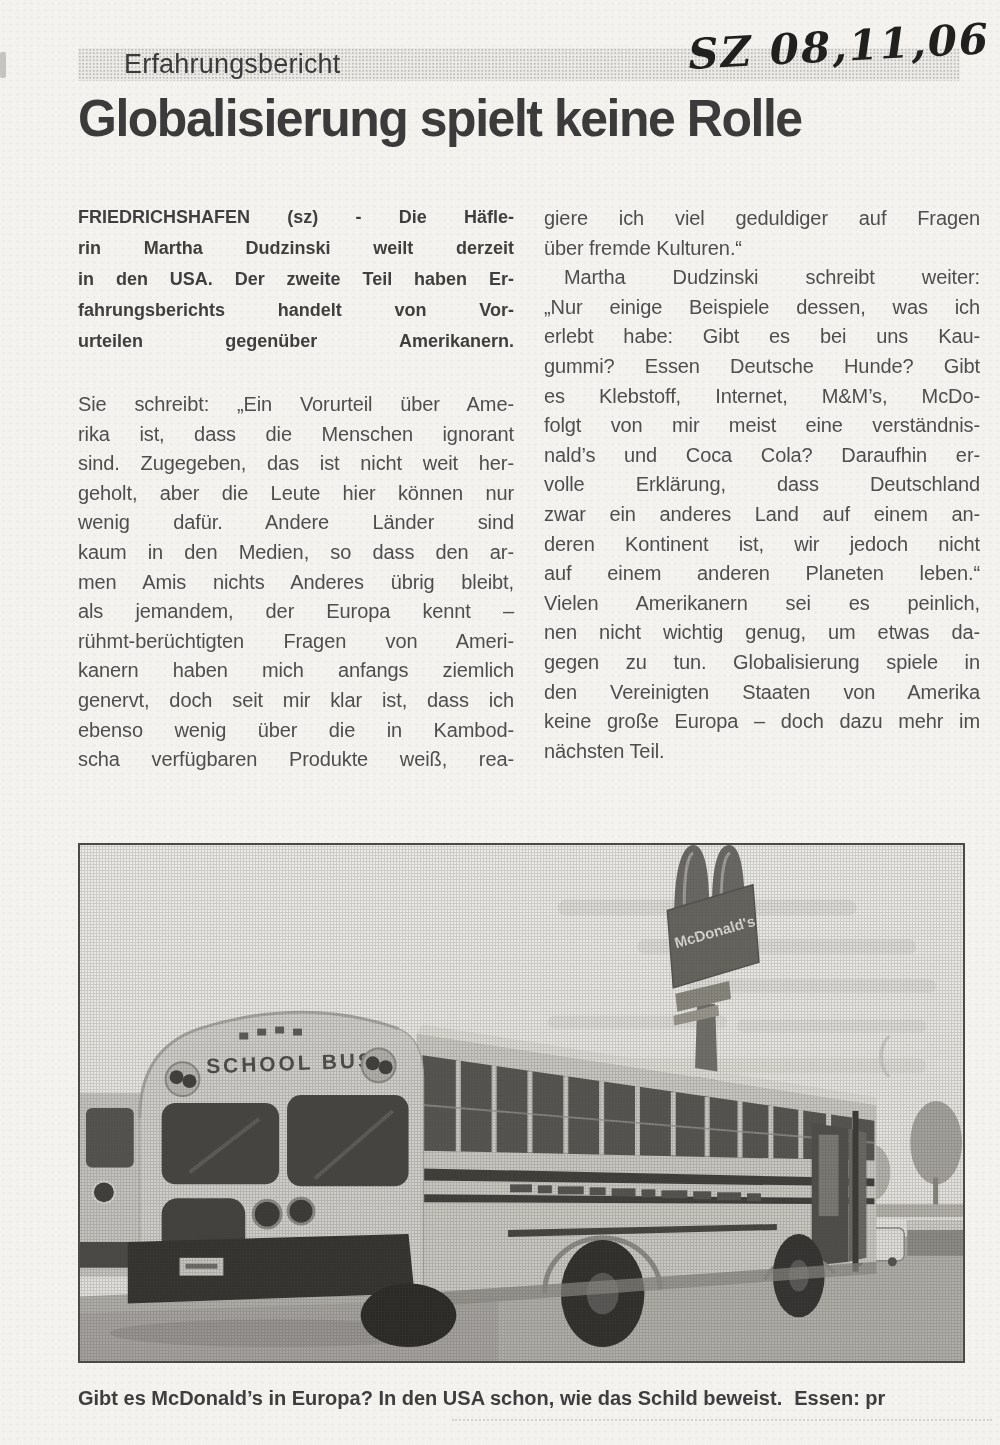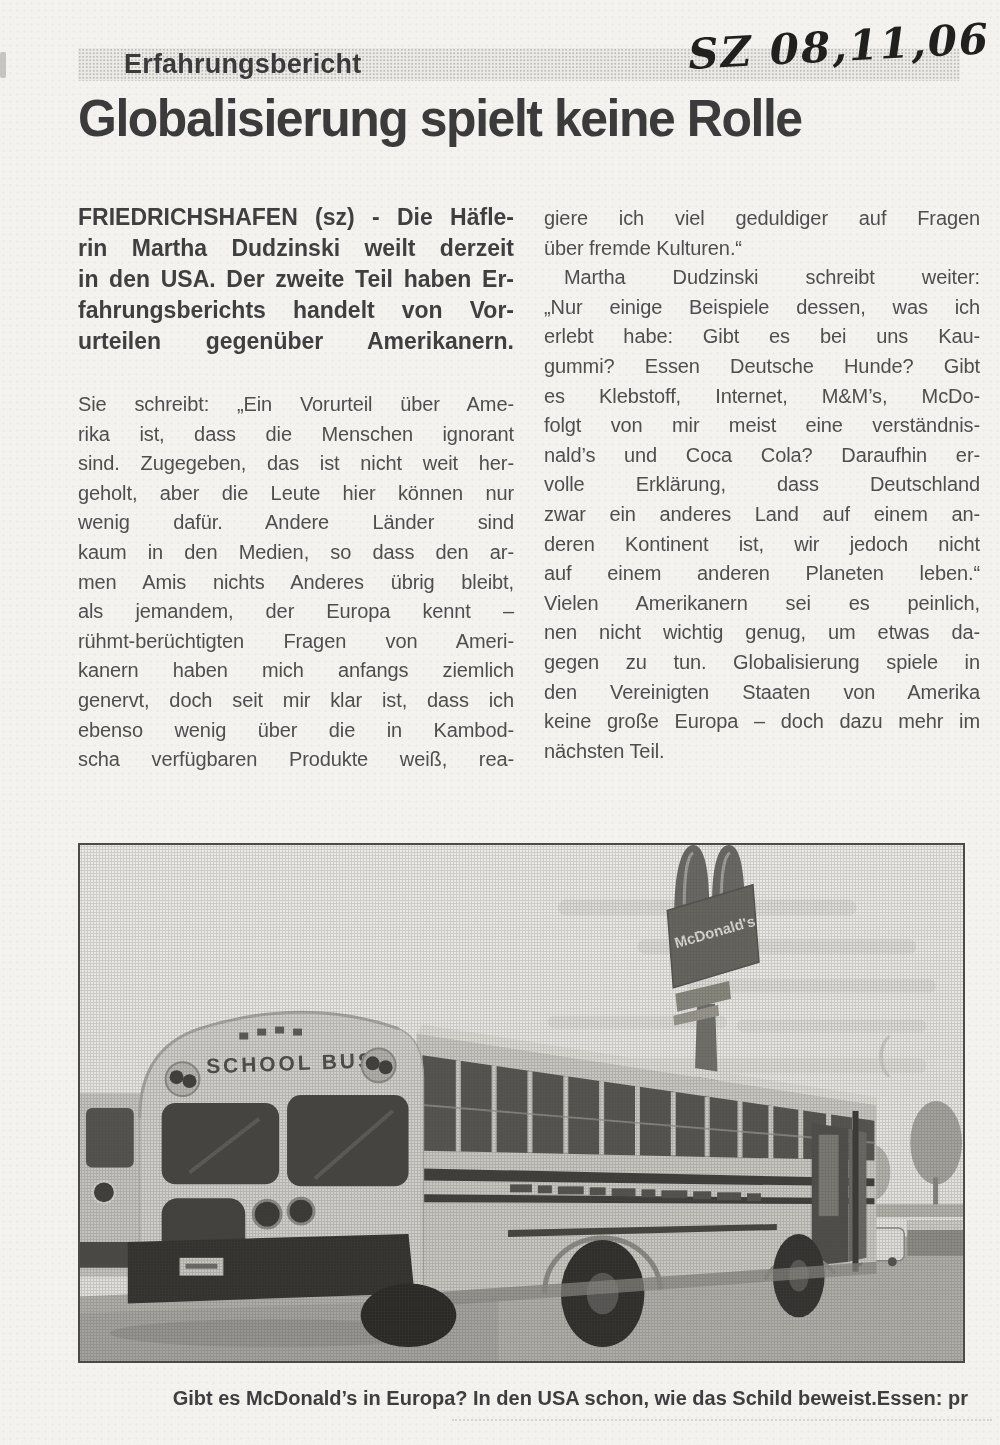"Erfahrungsbericht" .kicker { font-weight: bold -> normal }
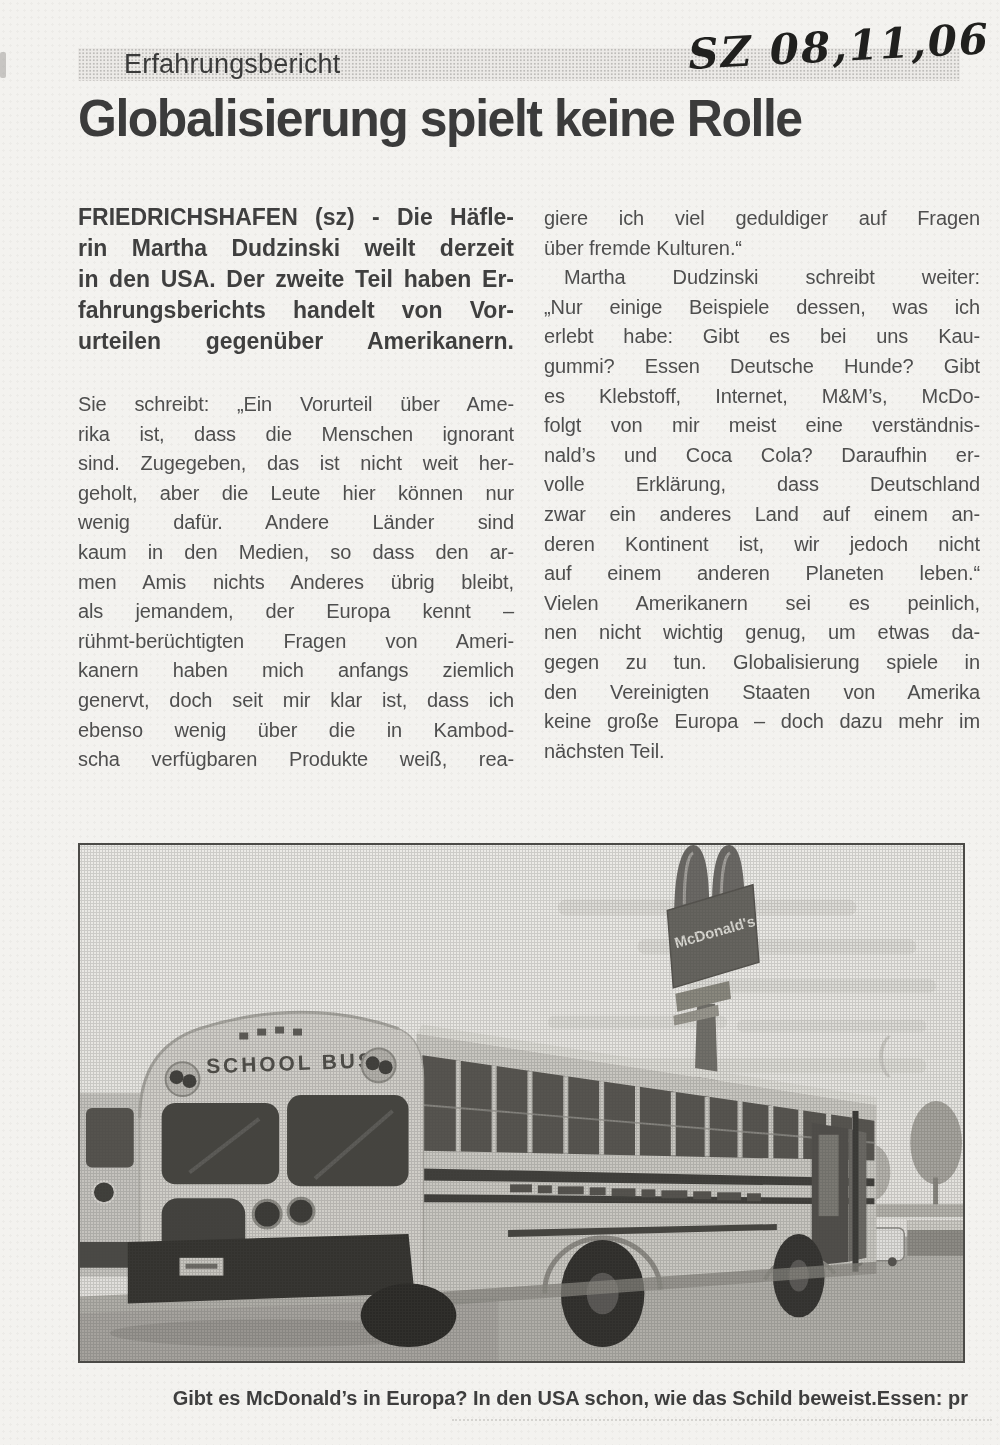"FRIEDRICHSHAFEN (sz) - Die Häfle-" .lead { font-size: 23px -> 18px }
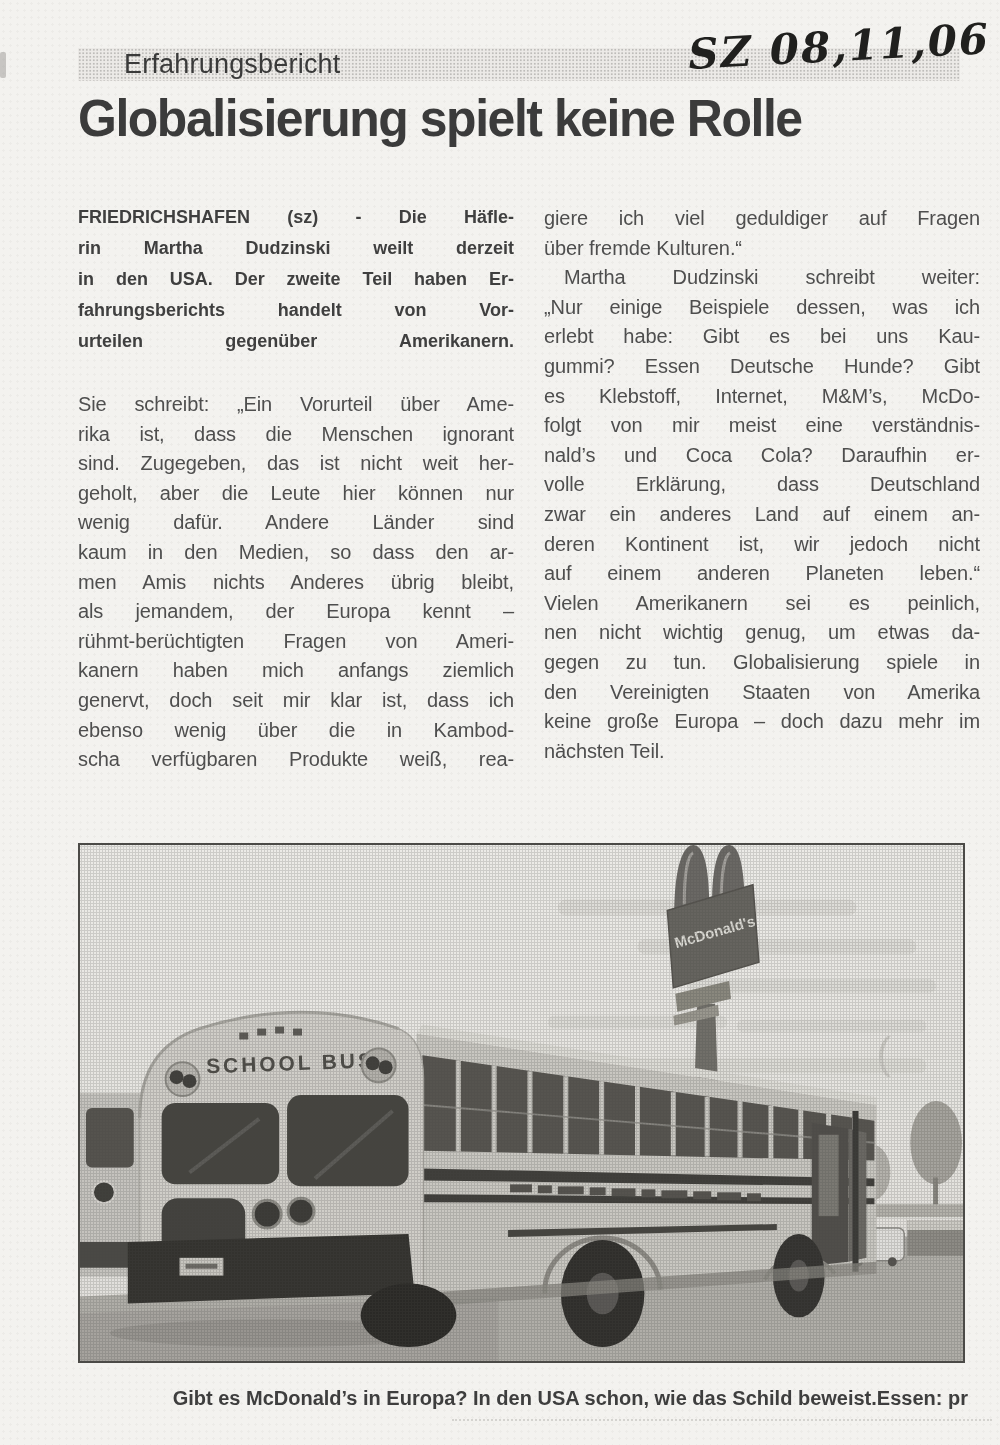"Gibt es McDonald’s in Europa?" .caption { gap: none -> 12px; justify-content: flex-end -> flex-start }
